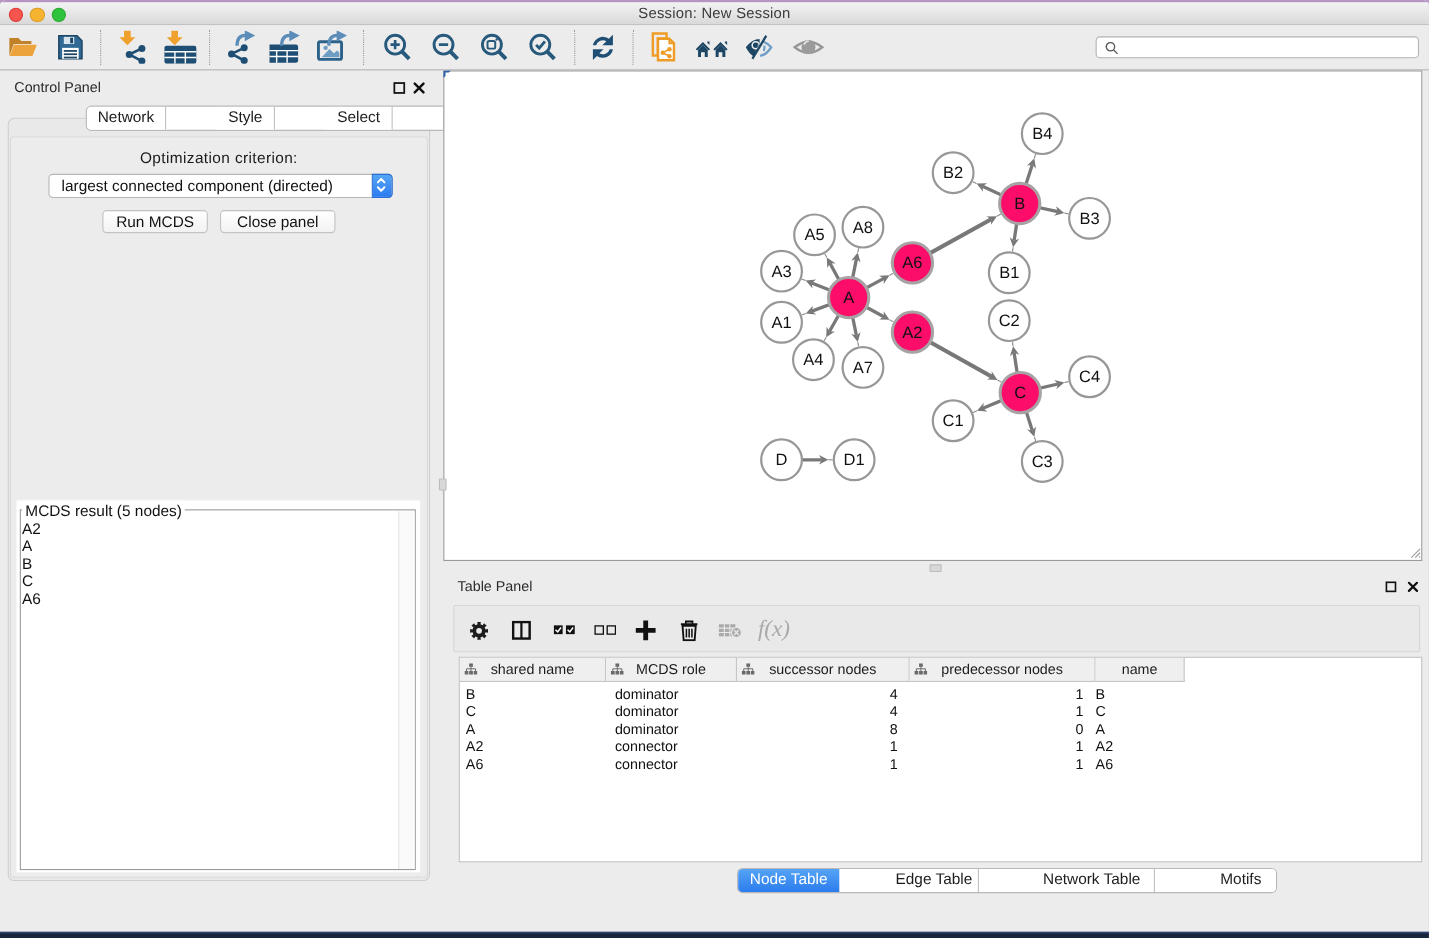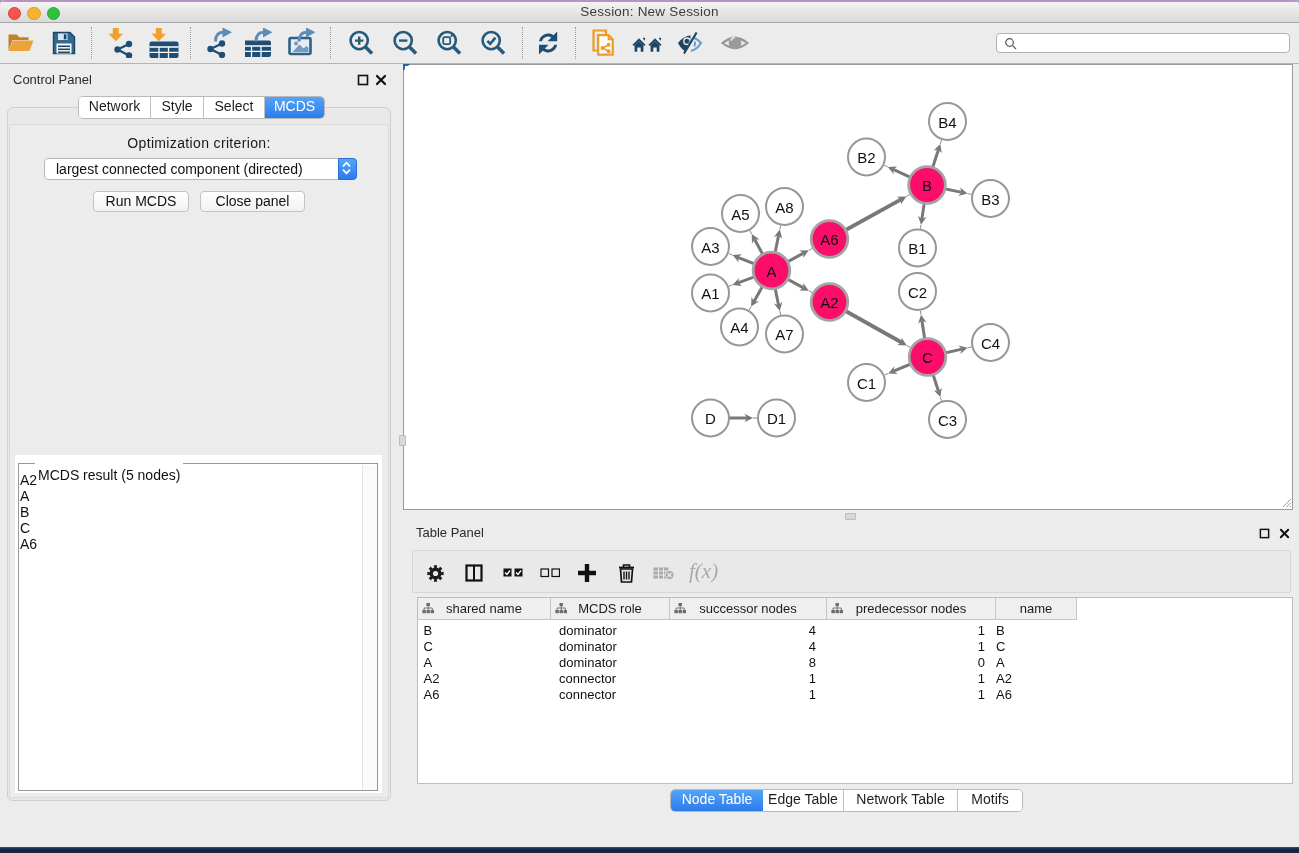"Network" .tabbar { gap: none -> 46px }
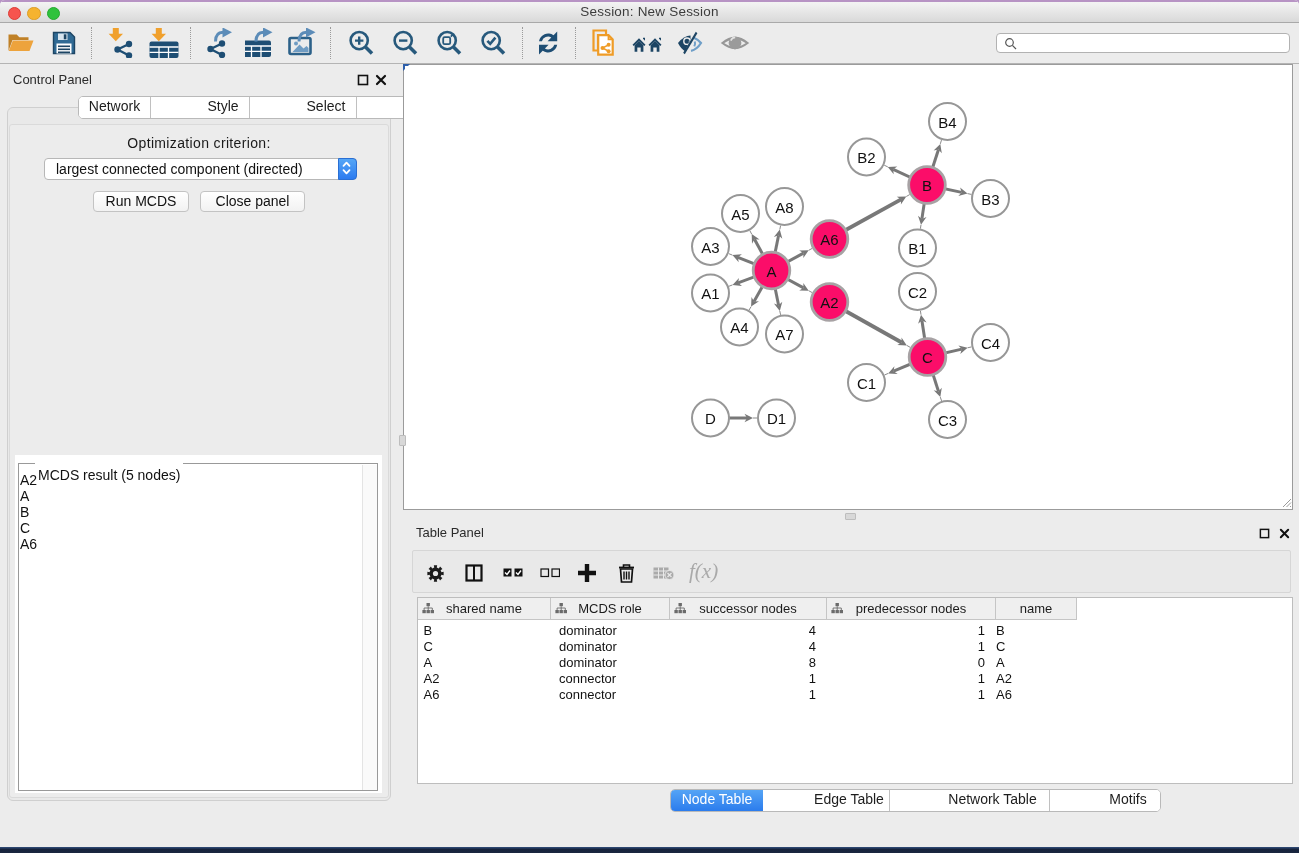"MCDS result (5 nodes)" #mcdslegend { left: 16px -> 1px; padding: 12px 3px -> 1px 3px }
